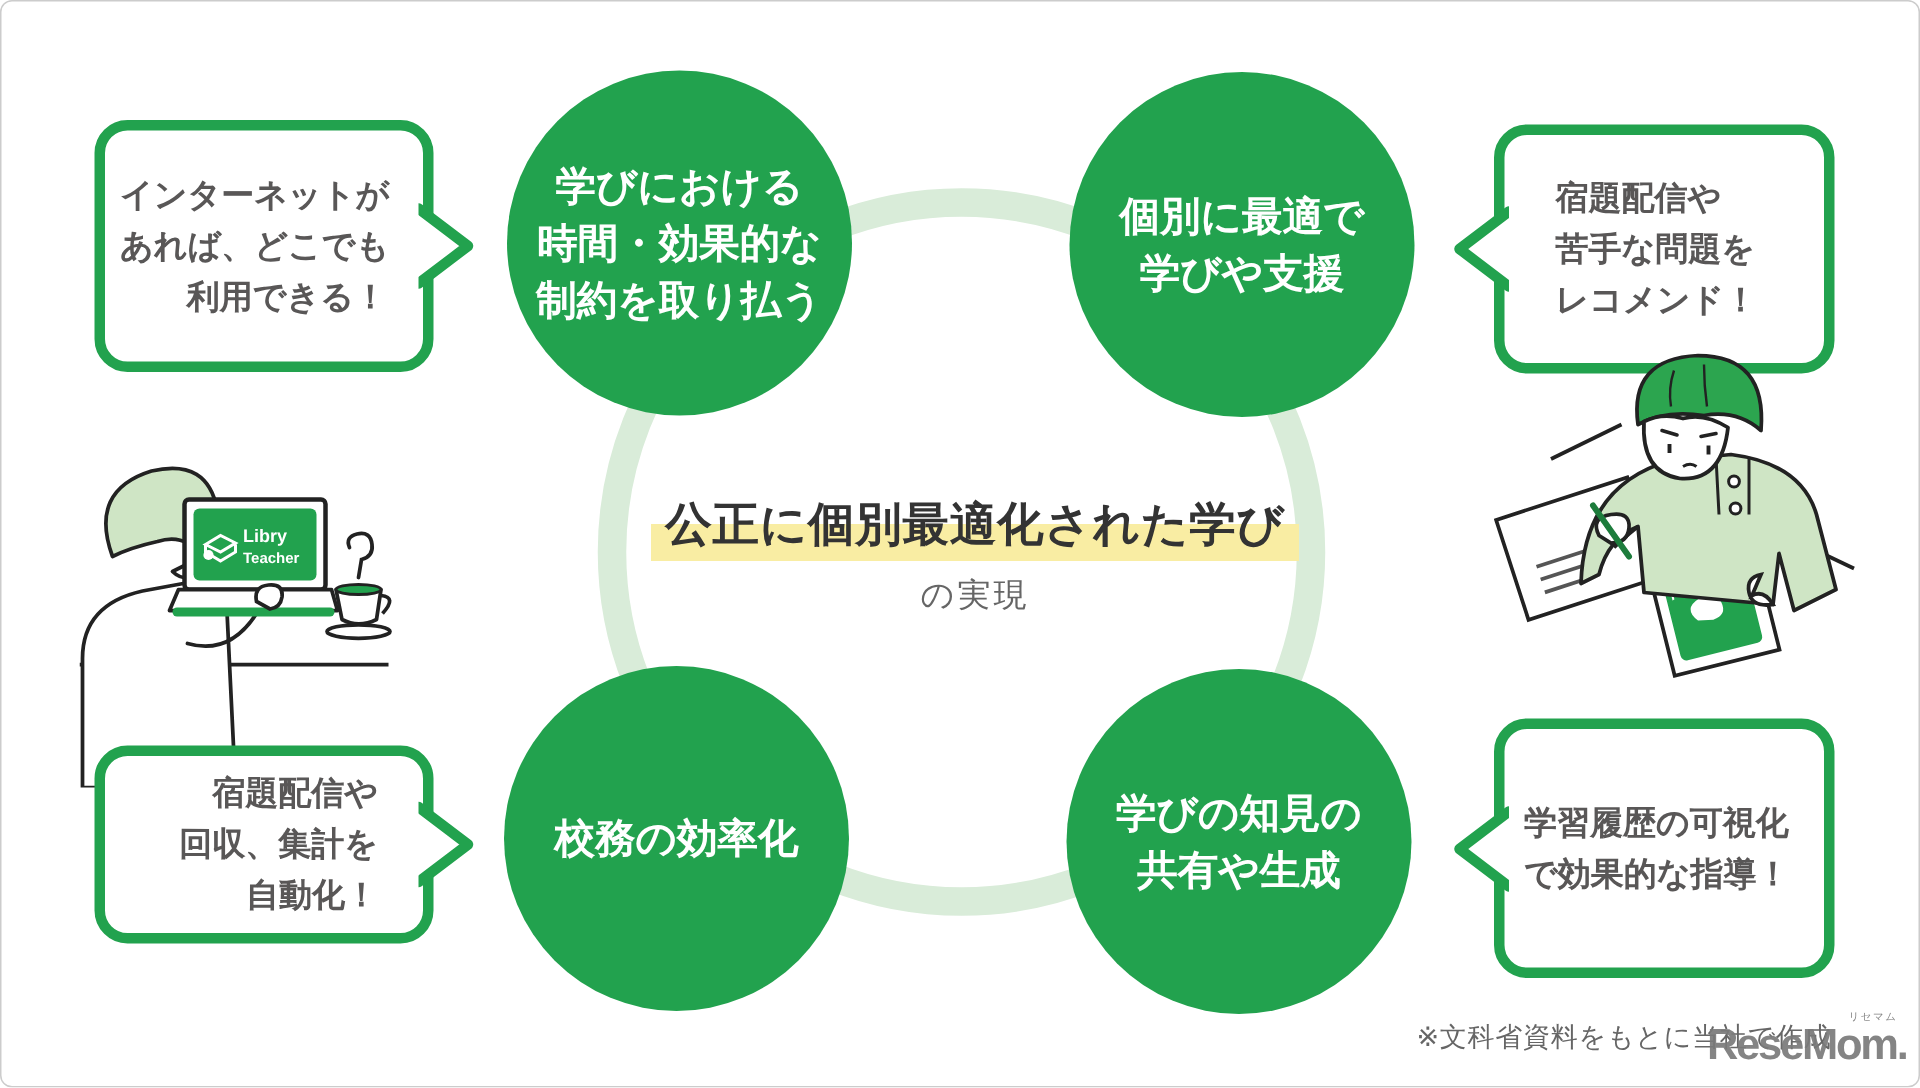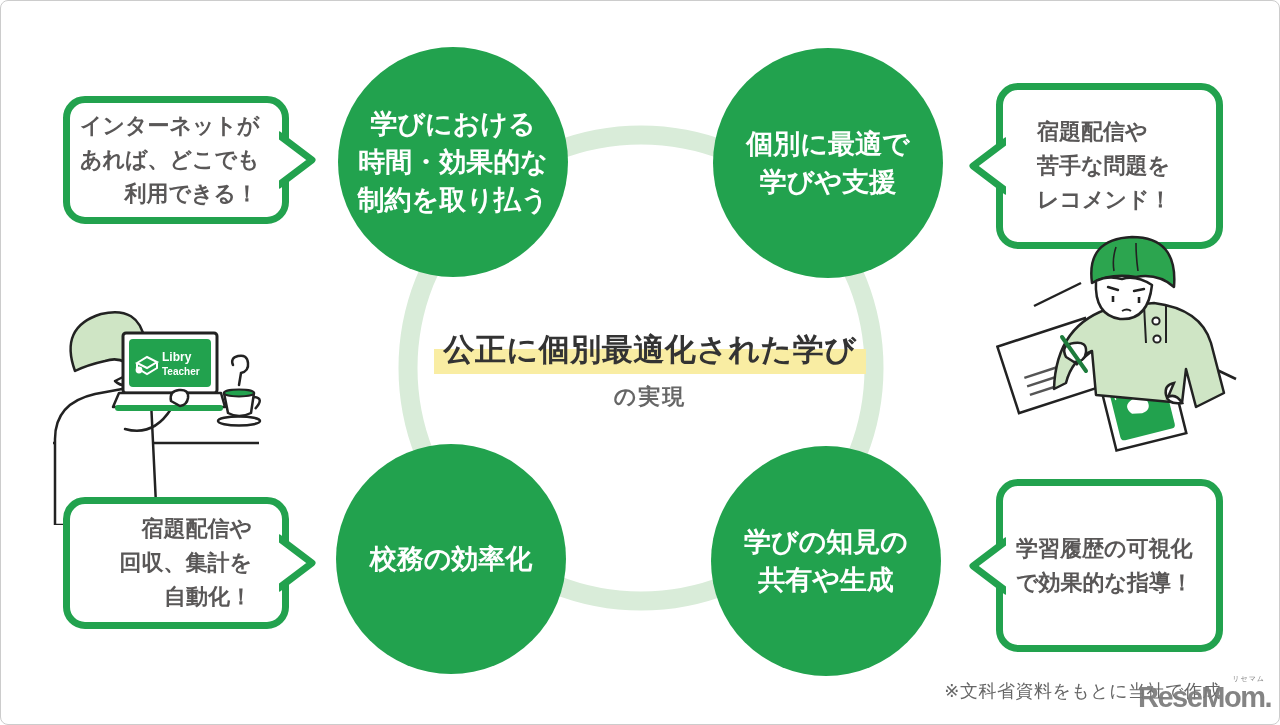"インターネットが" .b-tl { height: 128px -> 168px; margin-top: 16px -> none }
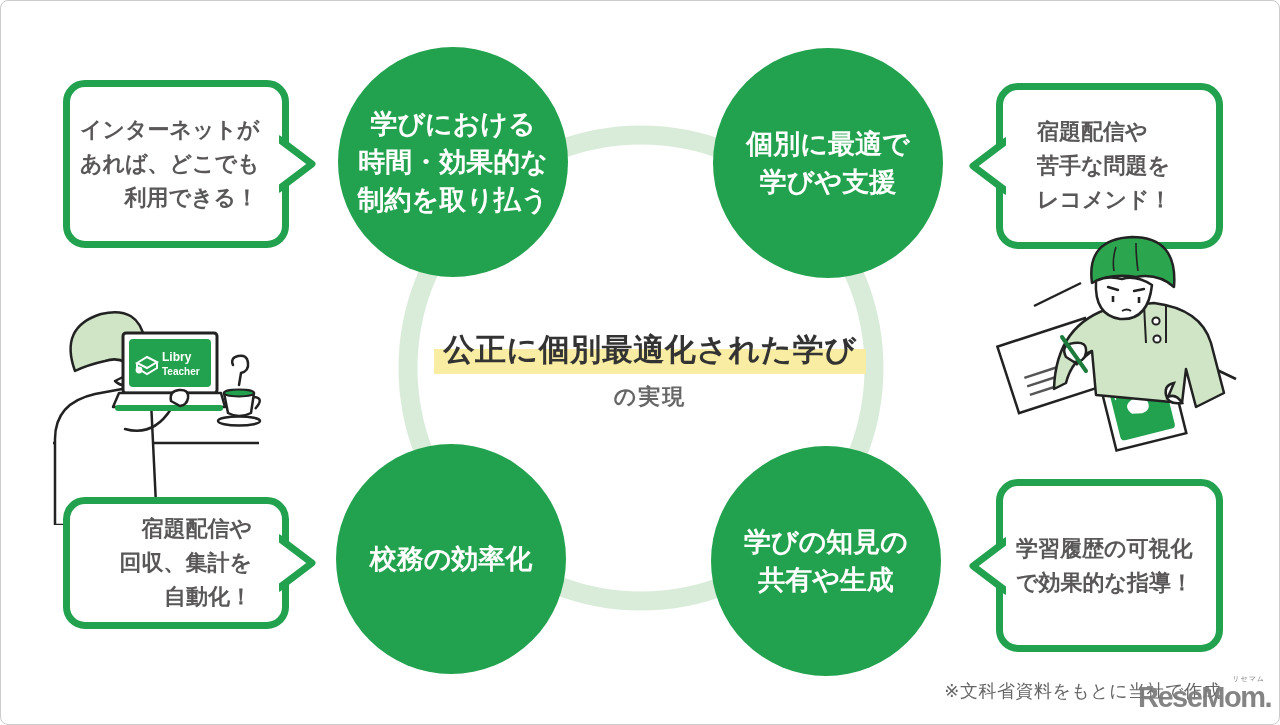"の実現" .center-sub { font-weight: bold -> normal }
